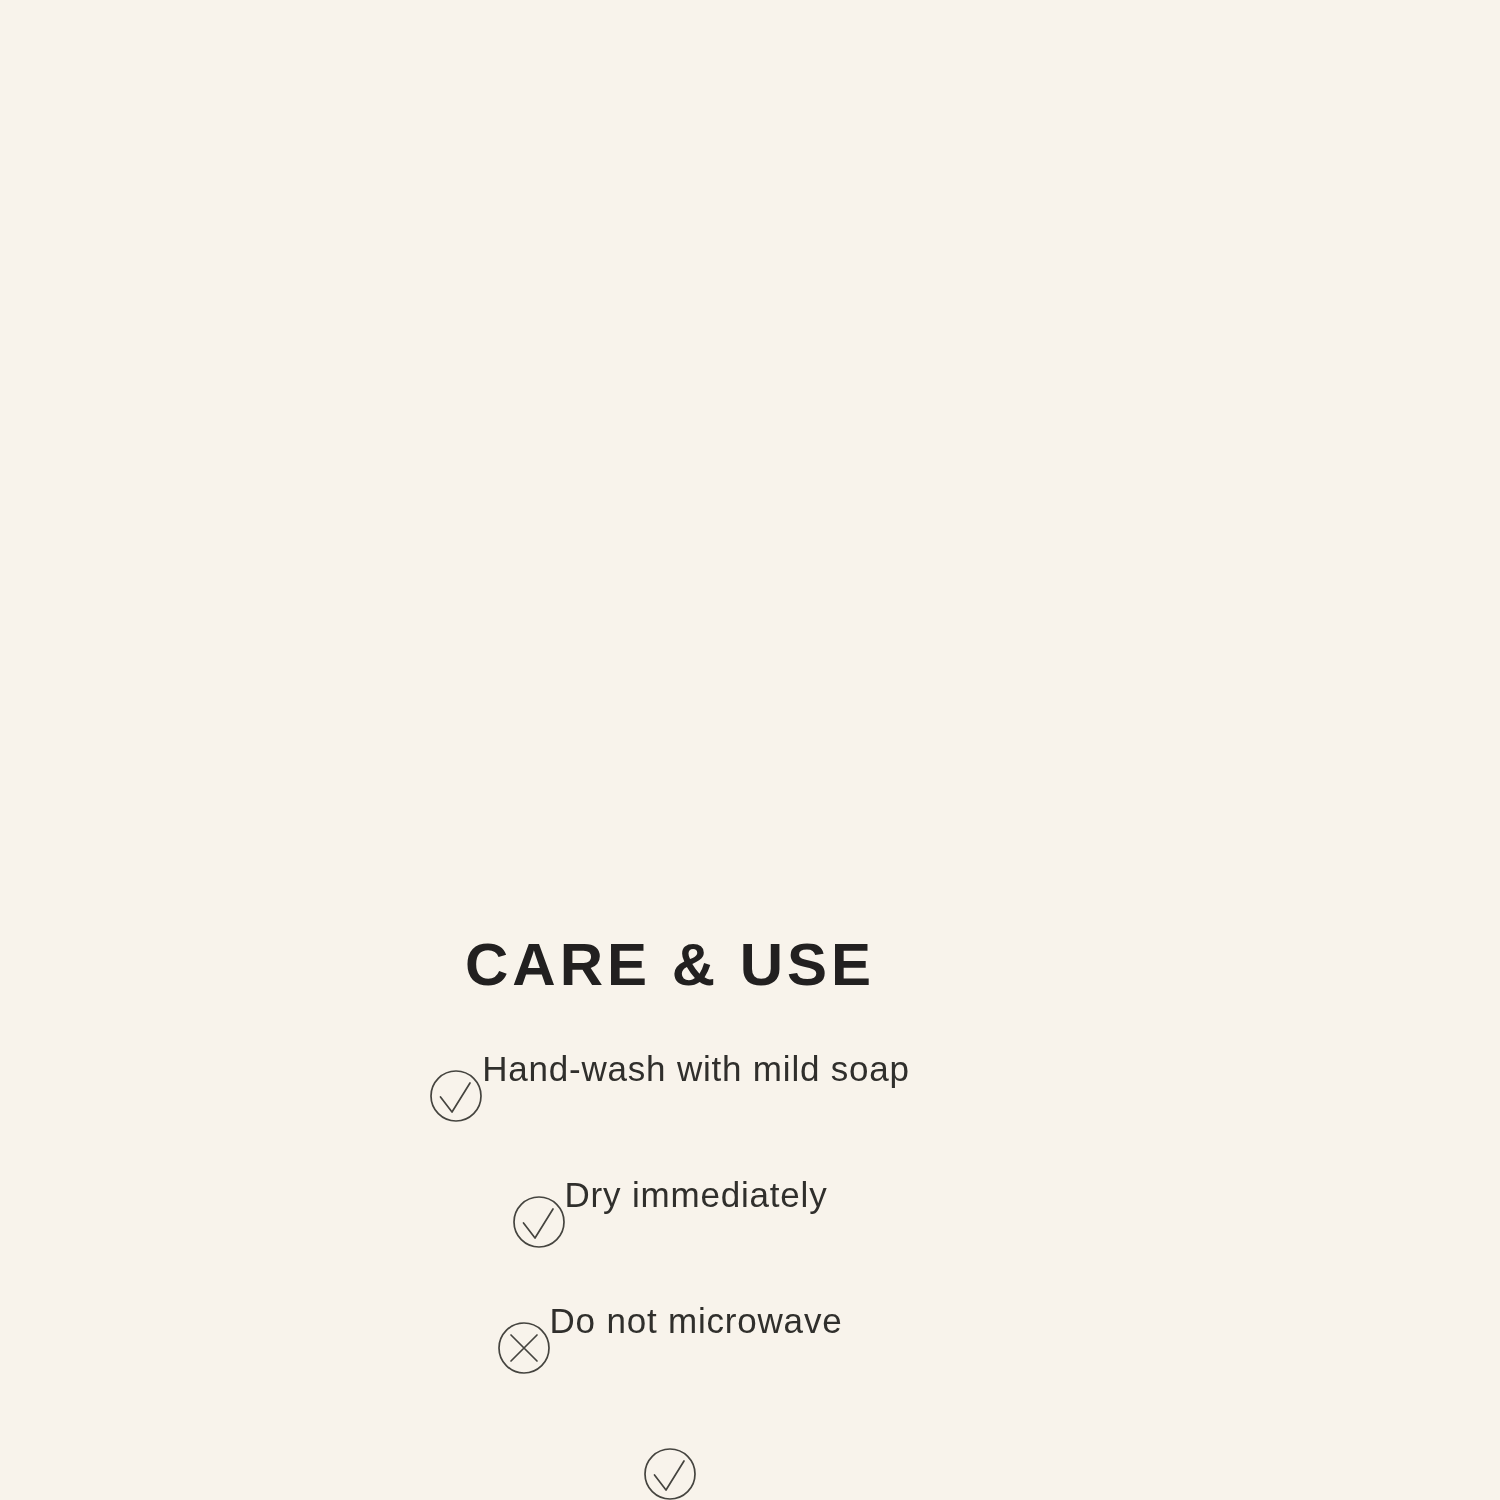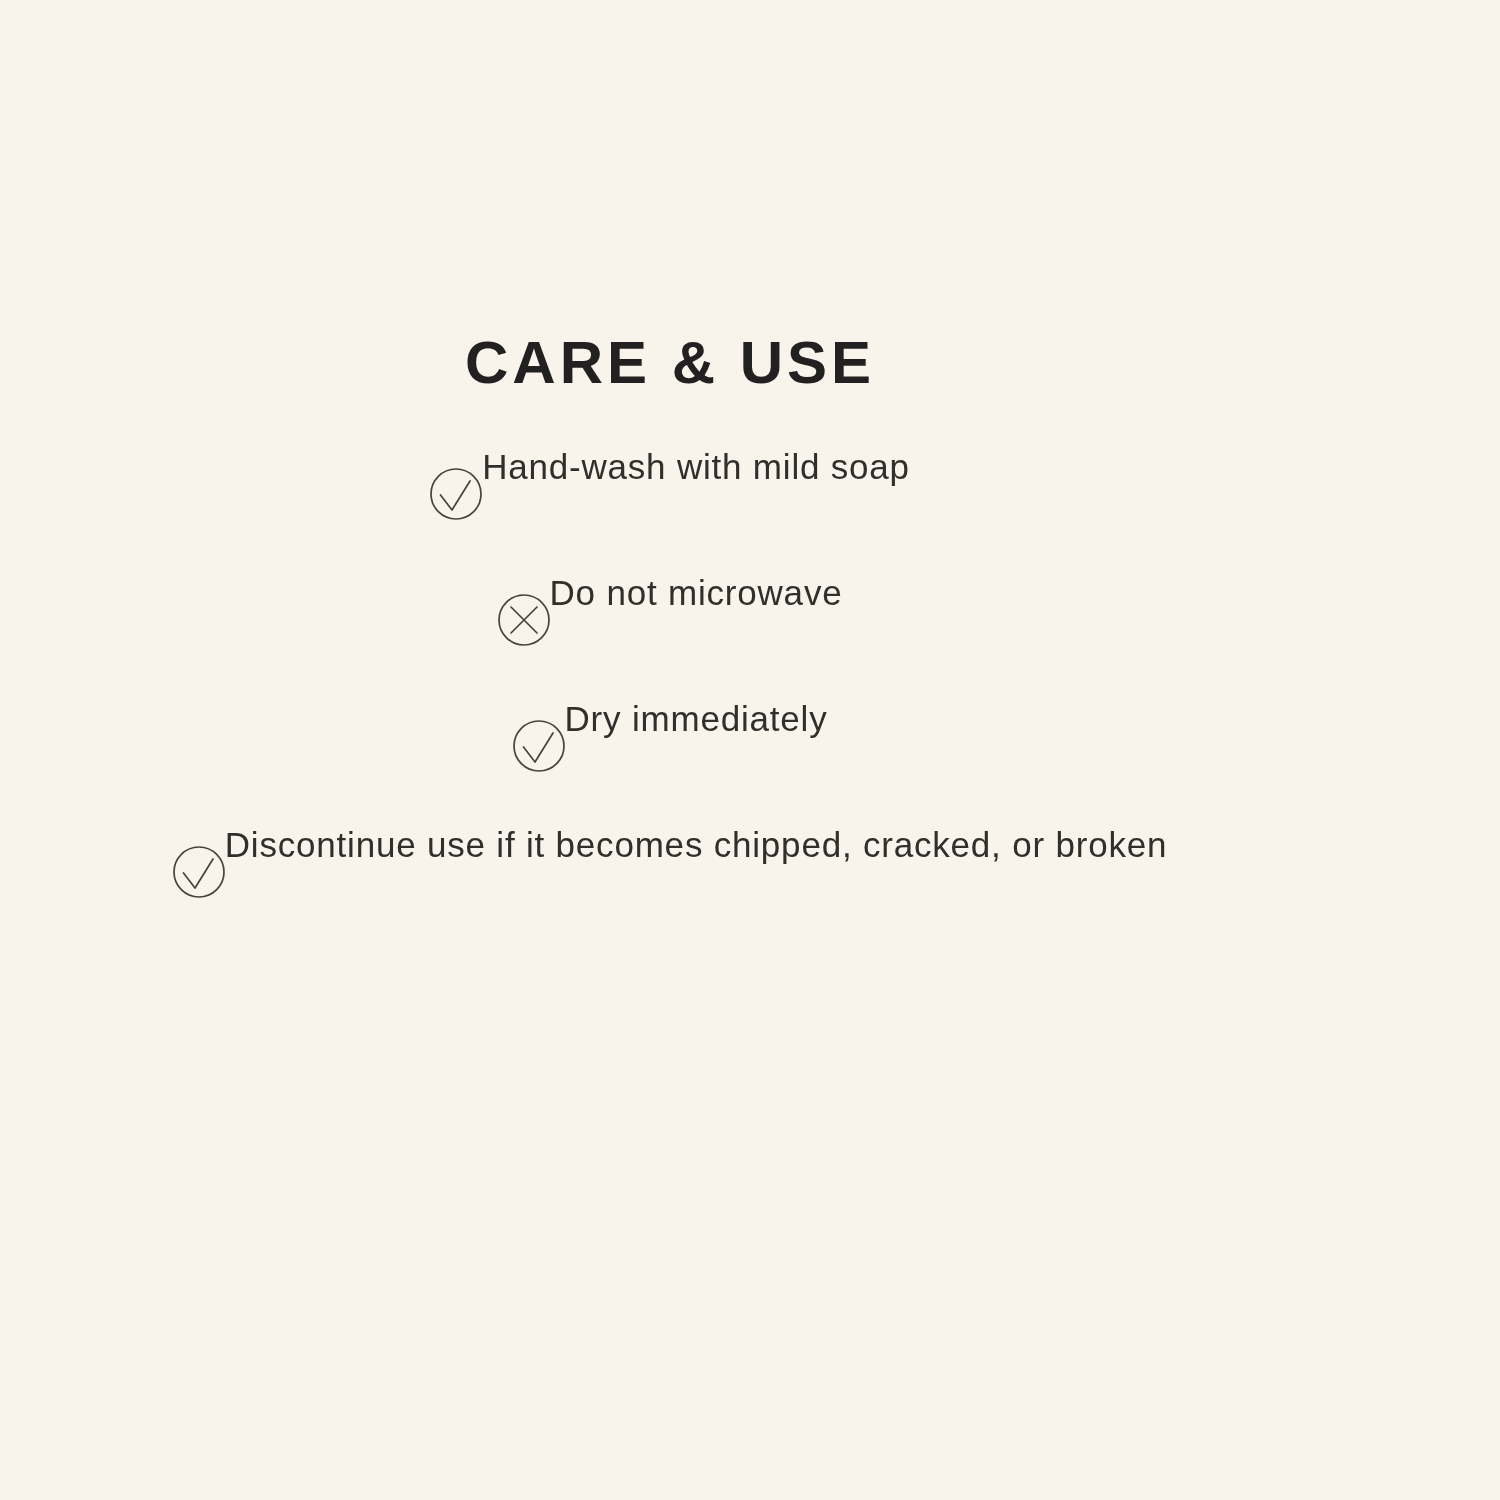"CARE & USE" .card { justify-content: none -> flex-end }
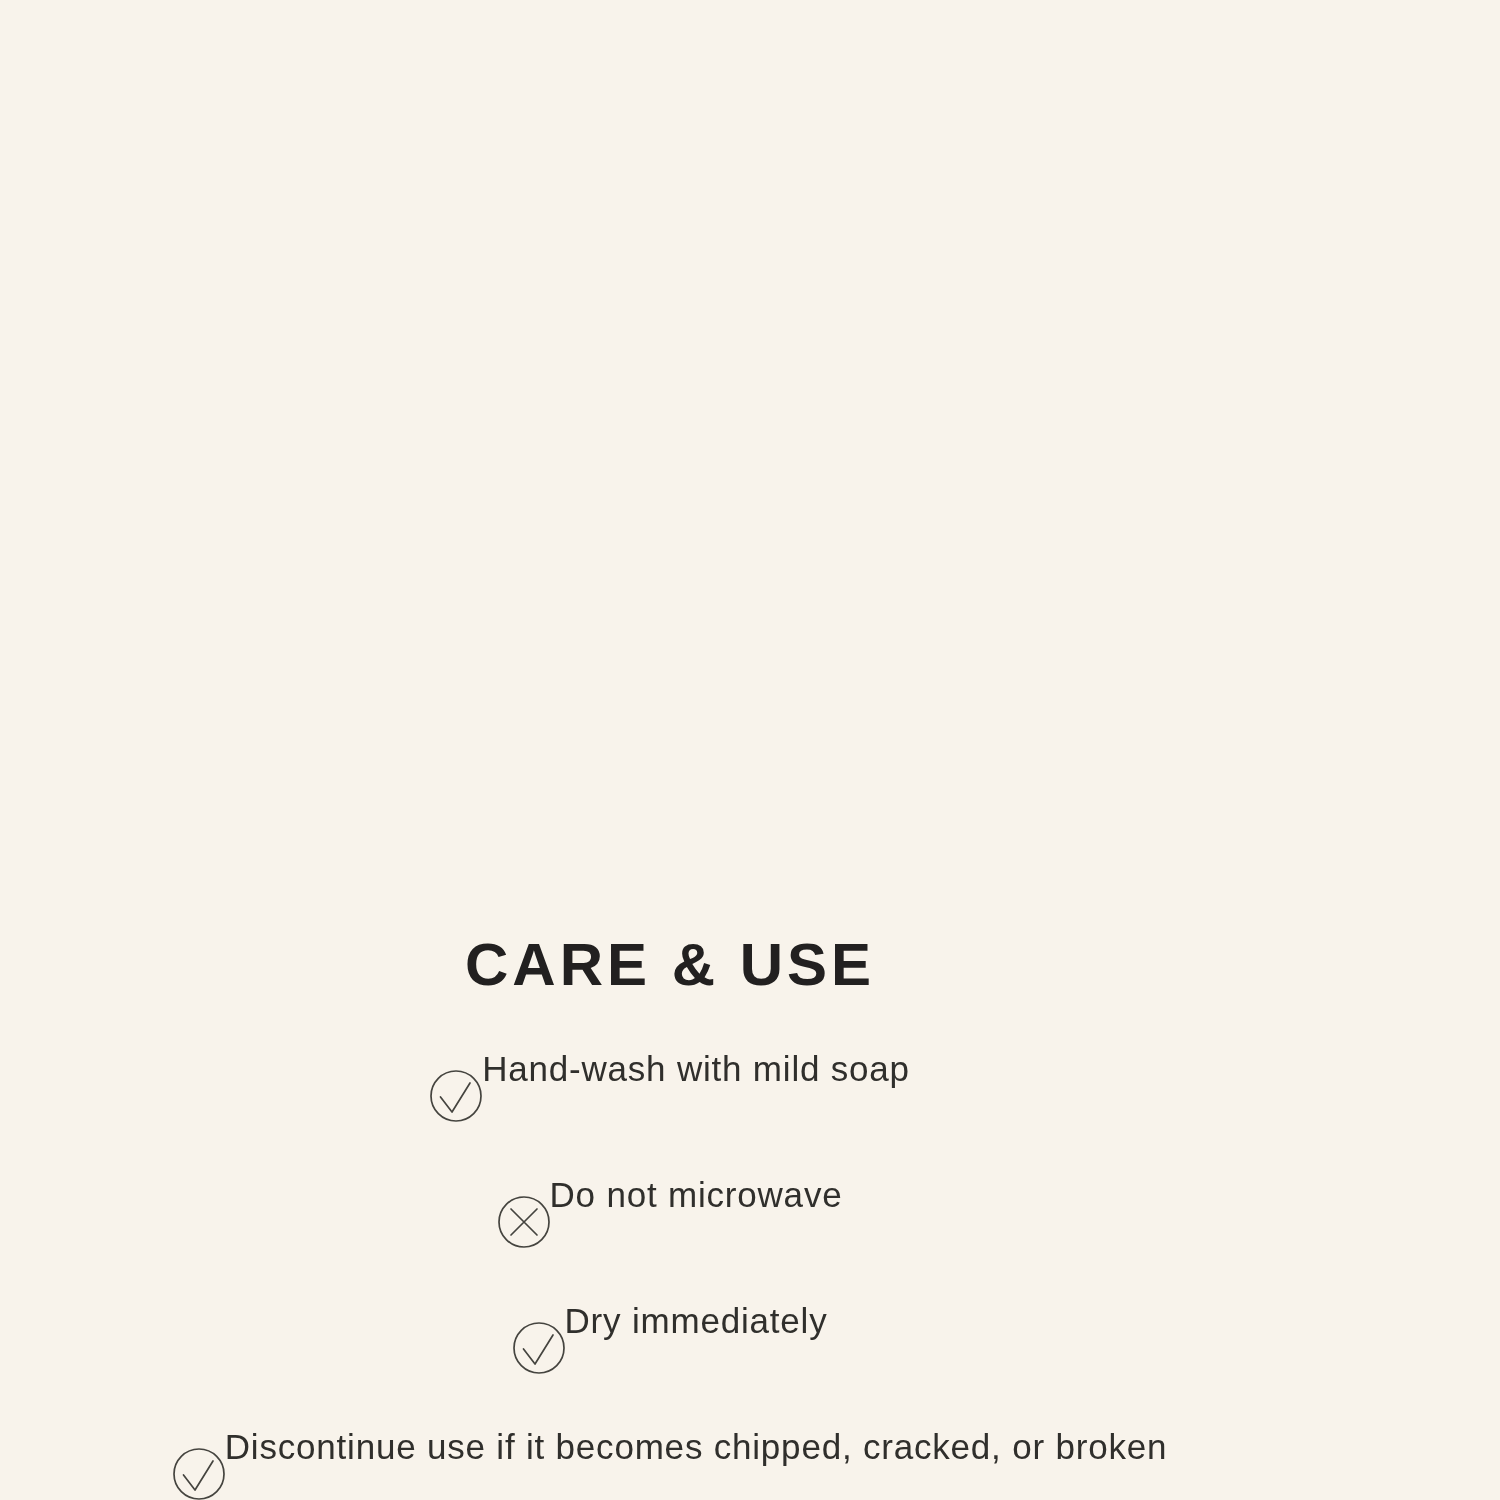"Do not microwave" div.item { order: before "Dry immediately" -> after "Dry immediately" }
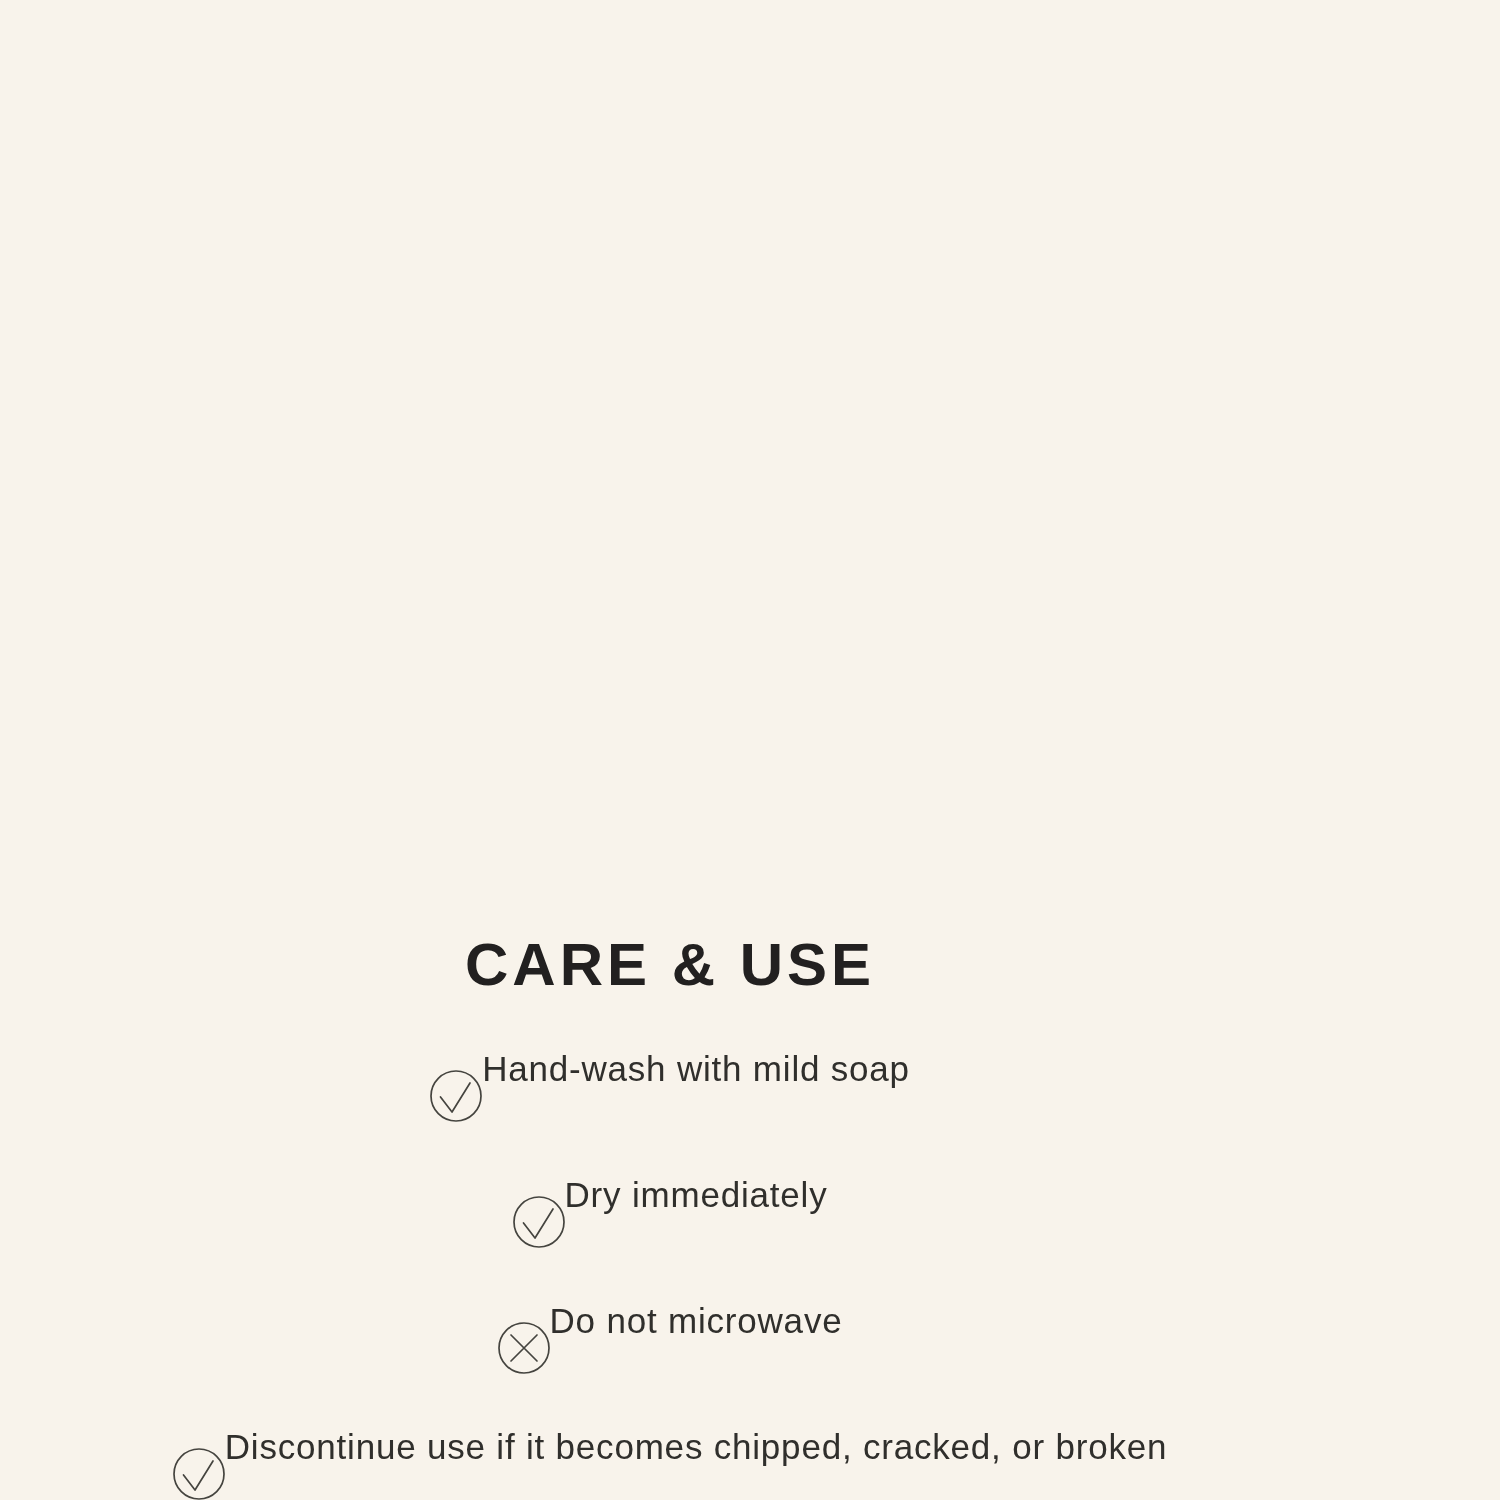"Discontinue use if it becomes" div.label { html: <div>Discontinue use if it becomes chipped, cracked, or broken</div> -> none }
